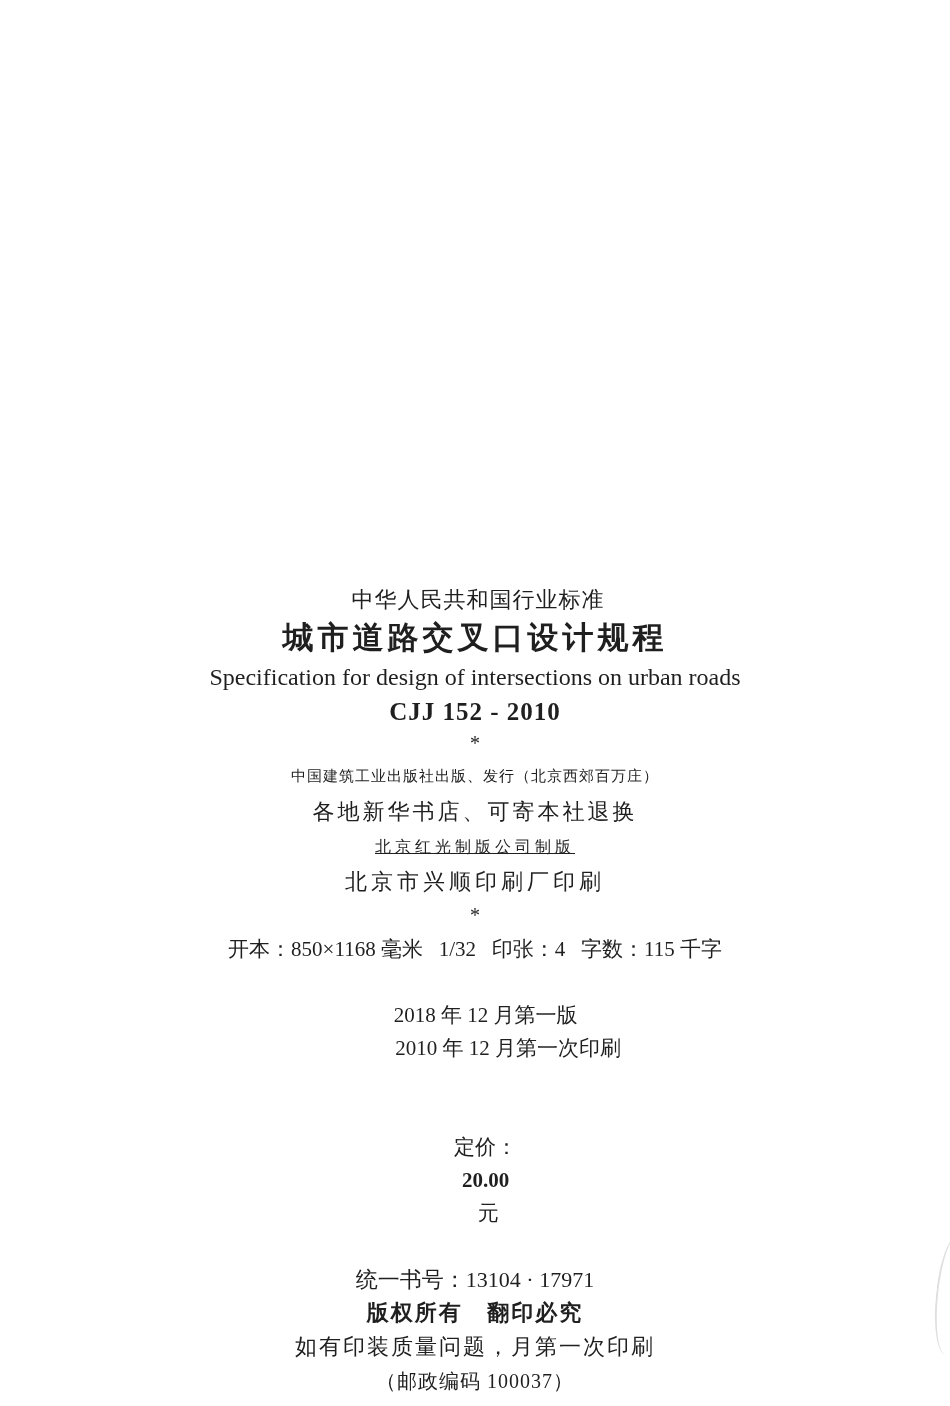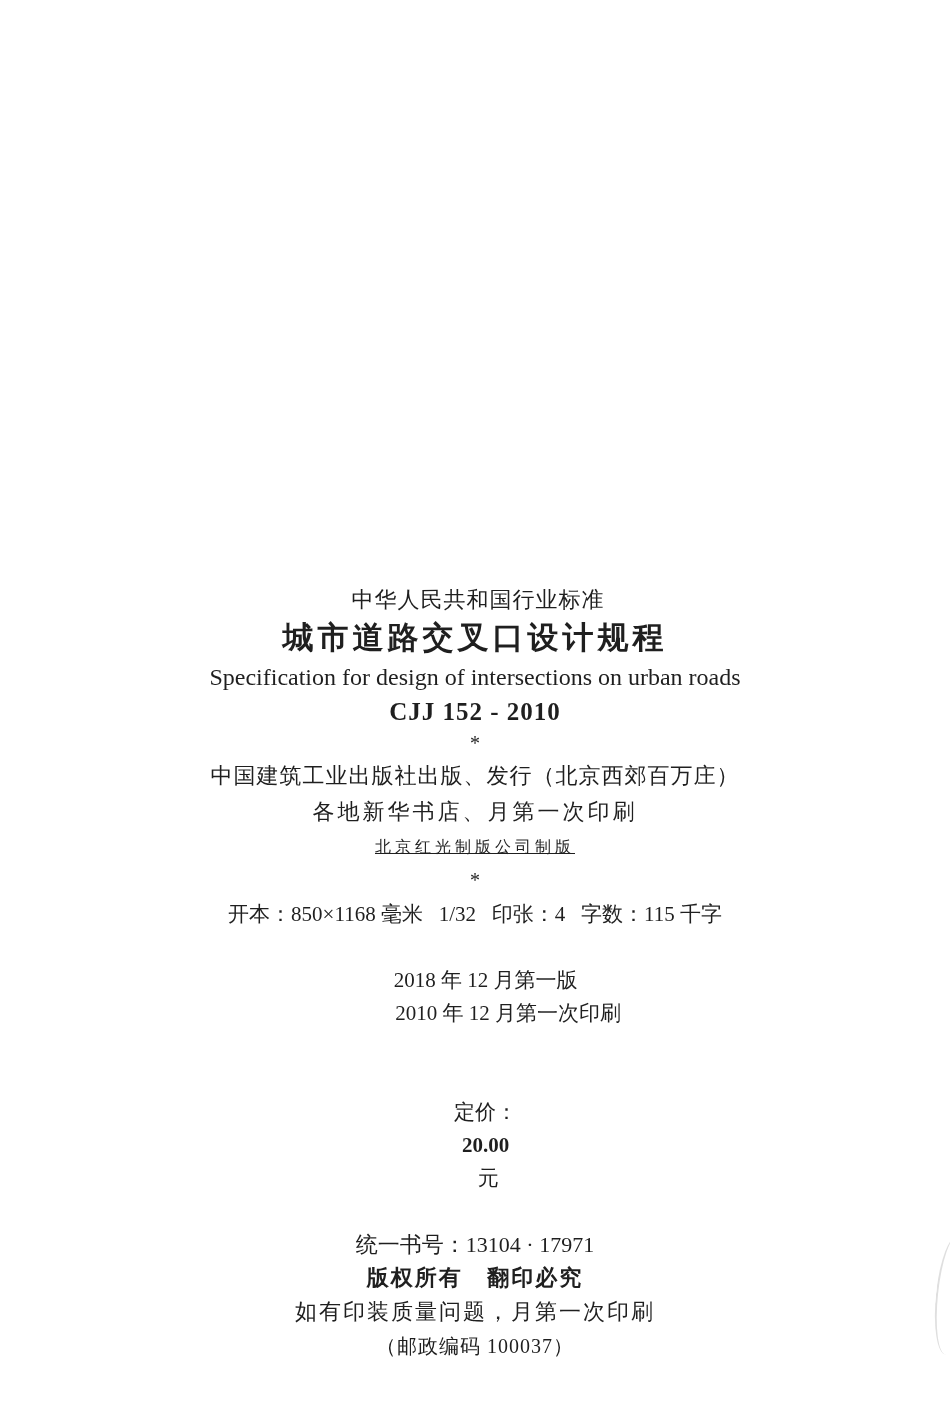"中国建筑工业出版社出版、发行（北京西郊百万庄）" .publisher { font-size: 22px -> 15px }
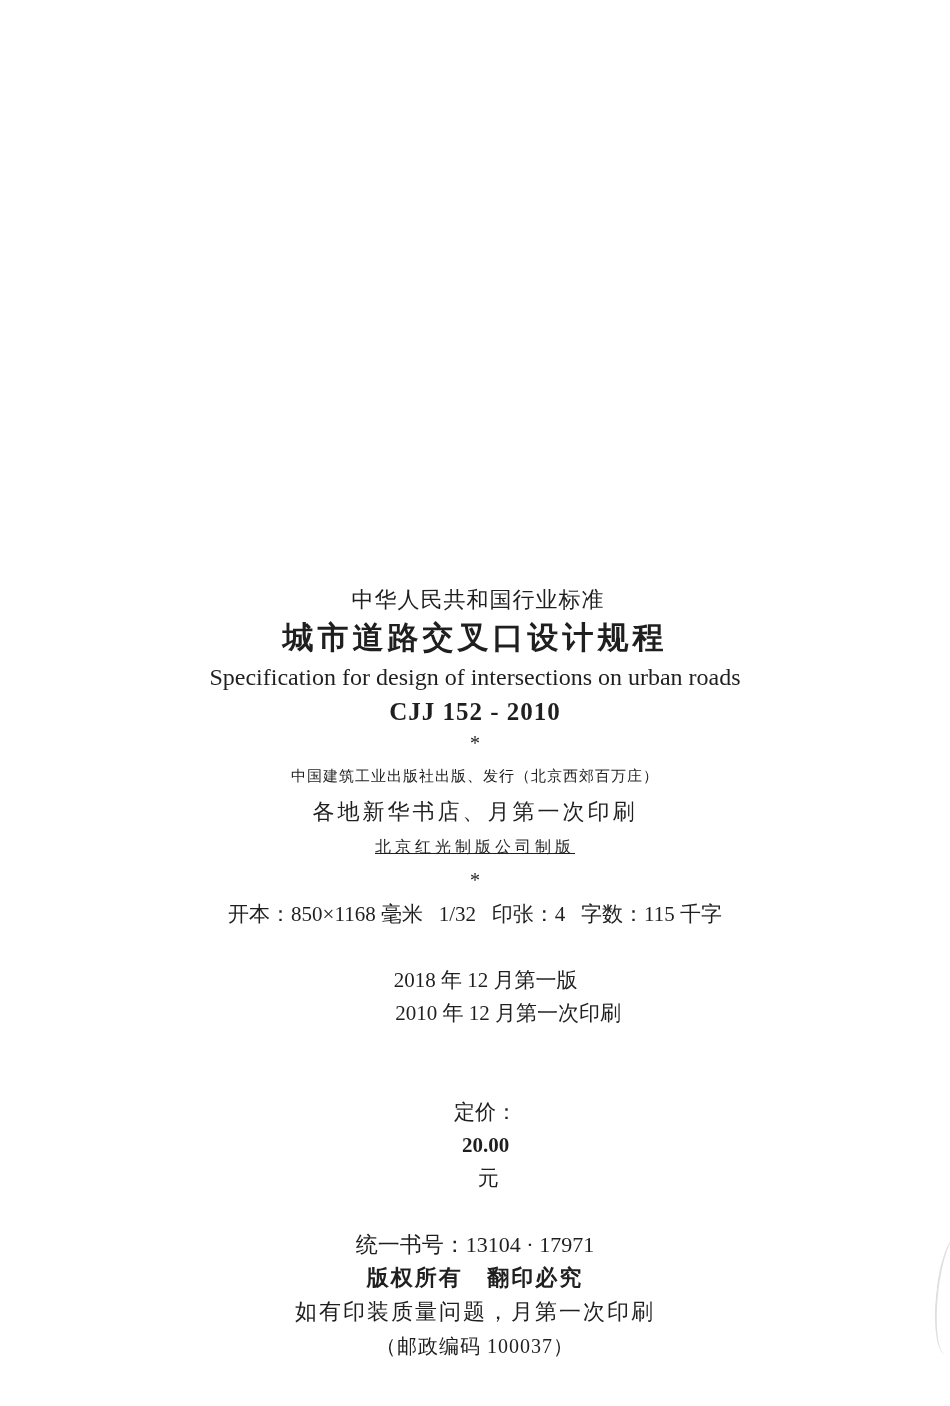"各地新华书店、月第一次印刷" div.line { text: 月第一次印刷 -> 可寄本社退换 }
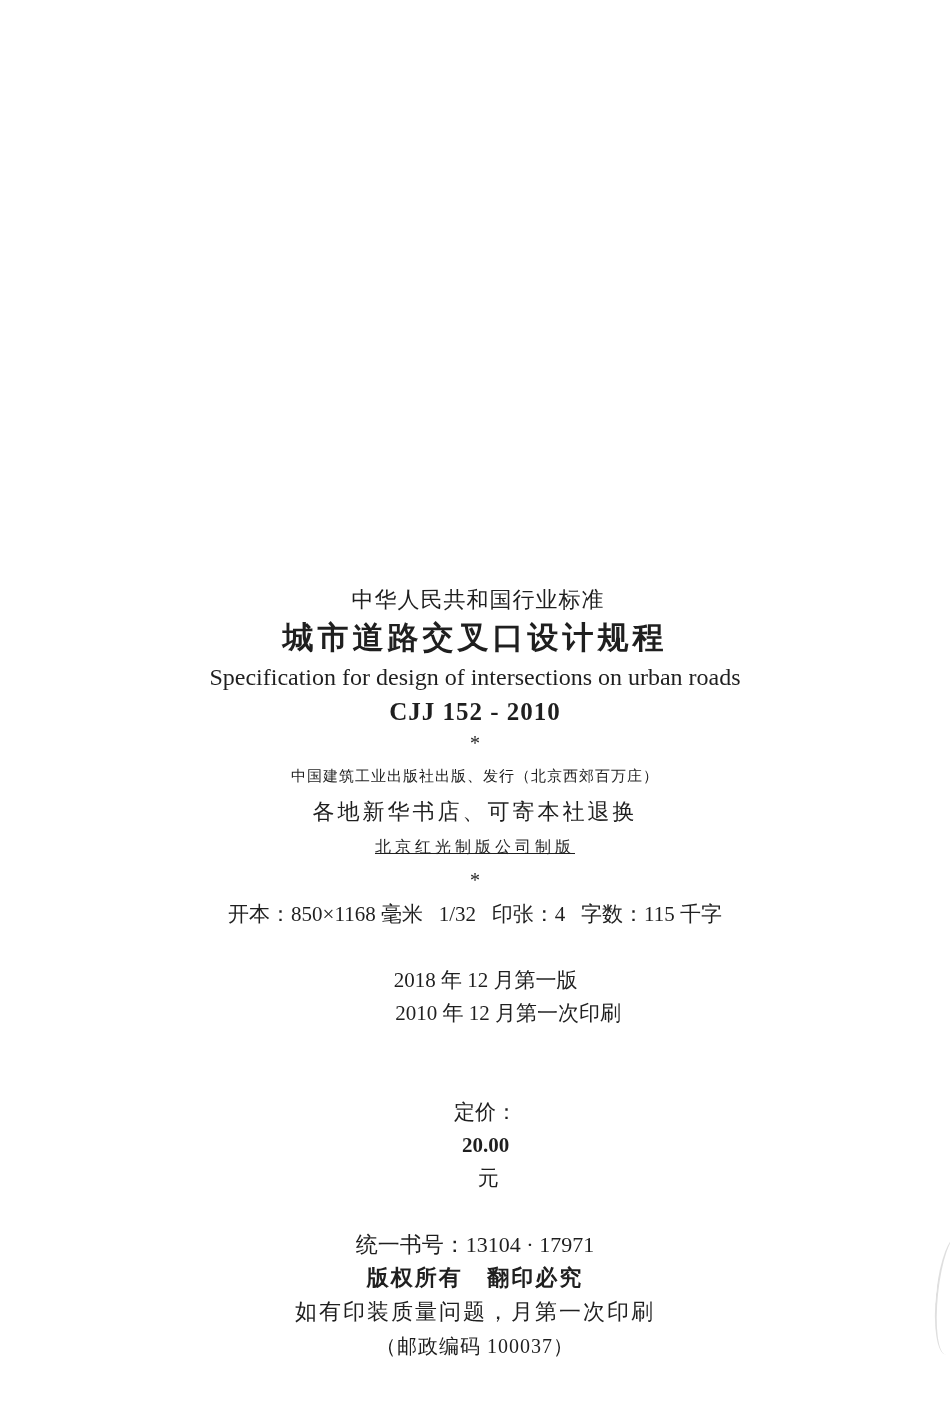"北京市兴顺印刷厂印刷" div.line { html: none -> <div>北京市兴顺印刷厂印刷</div> }
